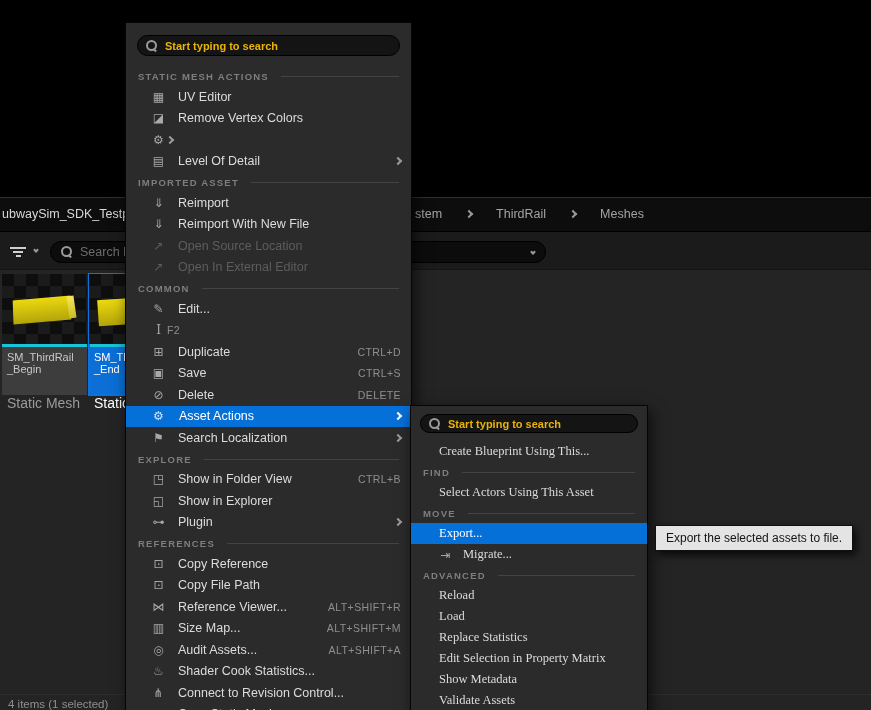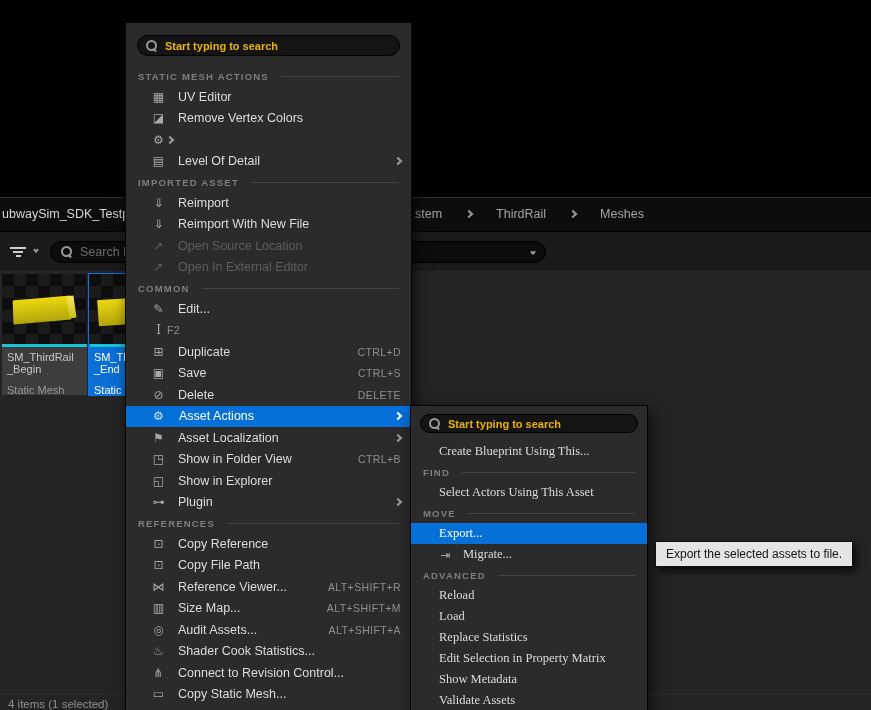"Static Mesh" .tile .ttype { font-size: 11px -> 14px; margin-top: 9px -> 20px }
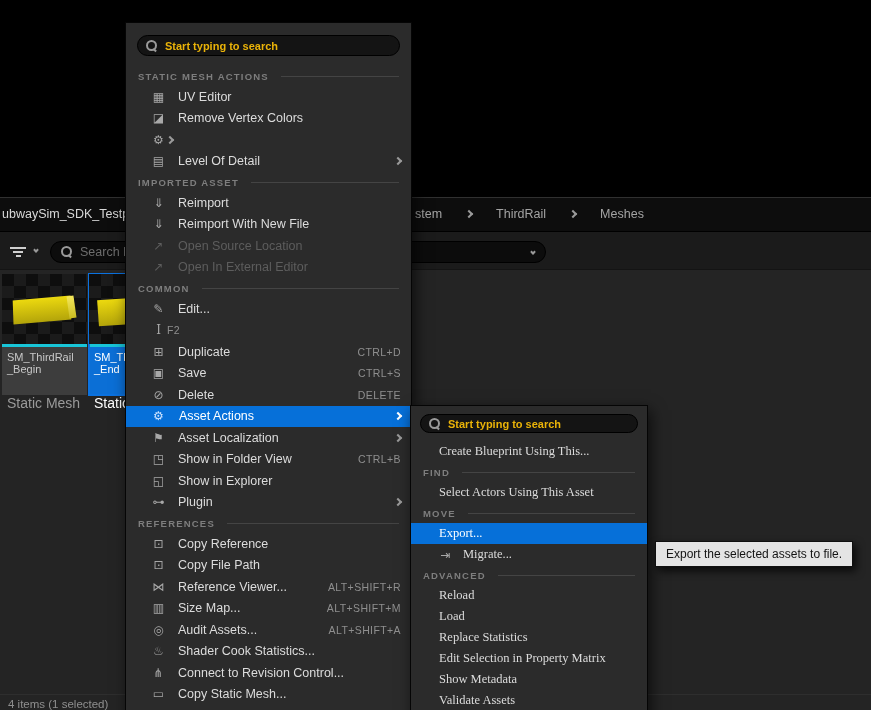"Asset Localization" span.lbl { text: Asset -> Search }
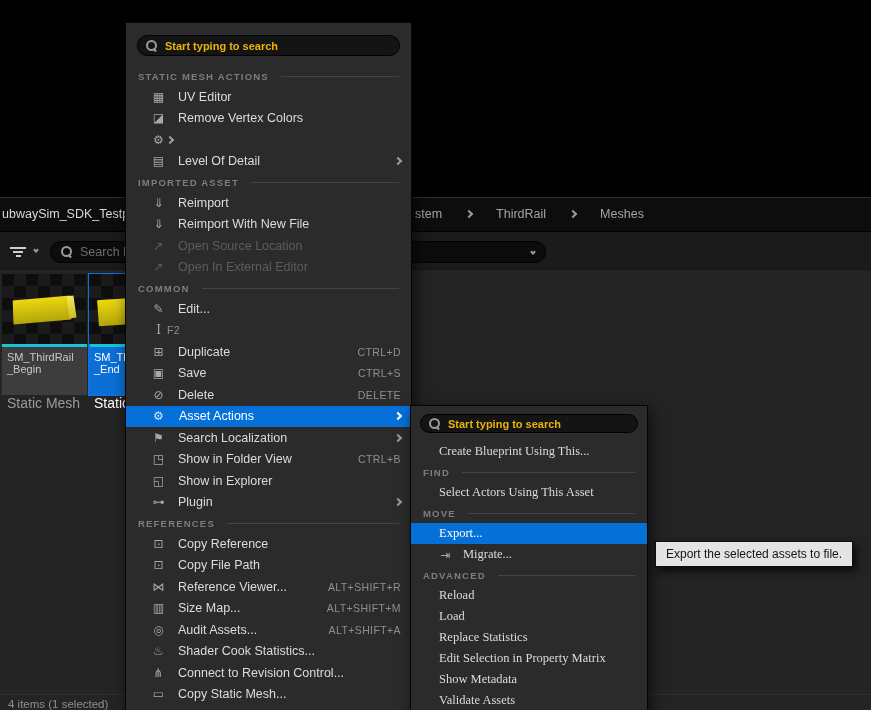"EXPLORE" div.sech { html: none -> <div> <span>EXPLORE</span> <span></span> </div> }
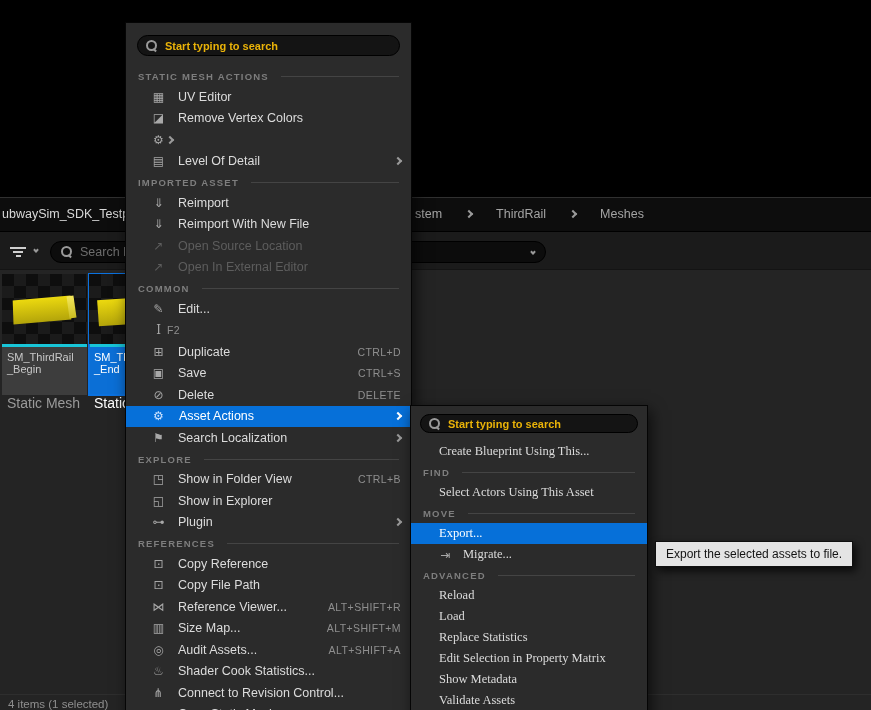"Export the selected assets to" #tooltip { top: 541px -> 525px }
